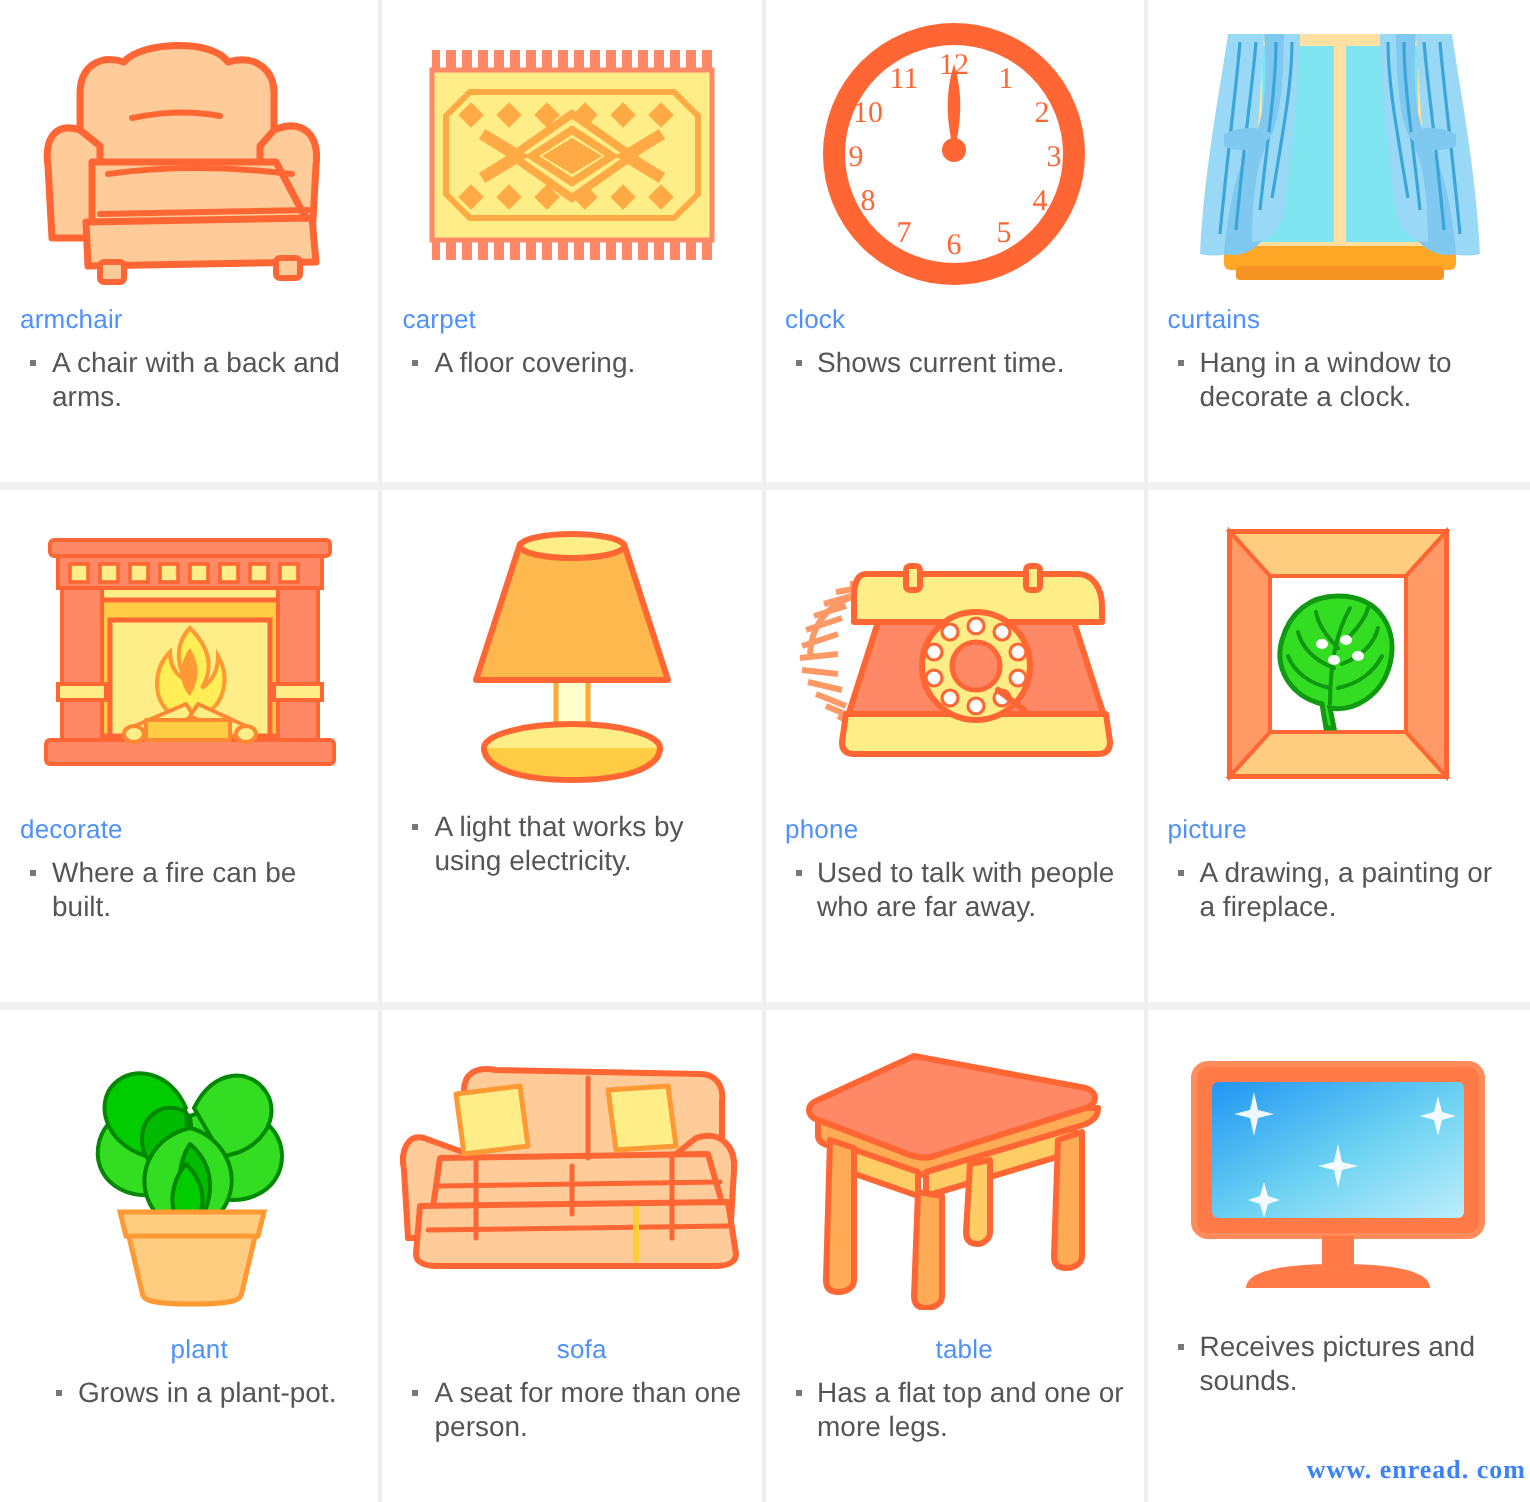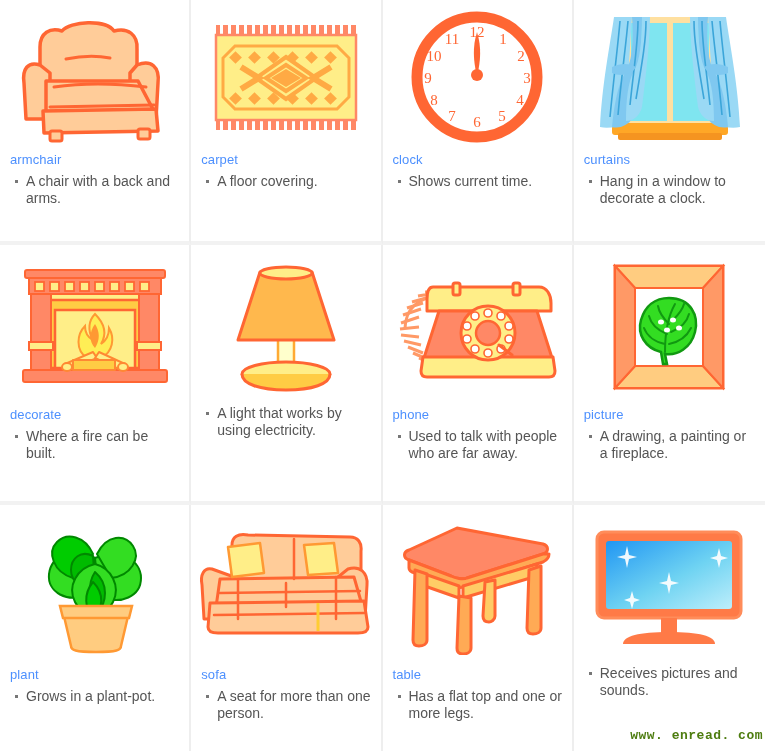"plant" .card.row3 { align-items: none -> center }
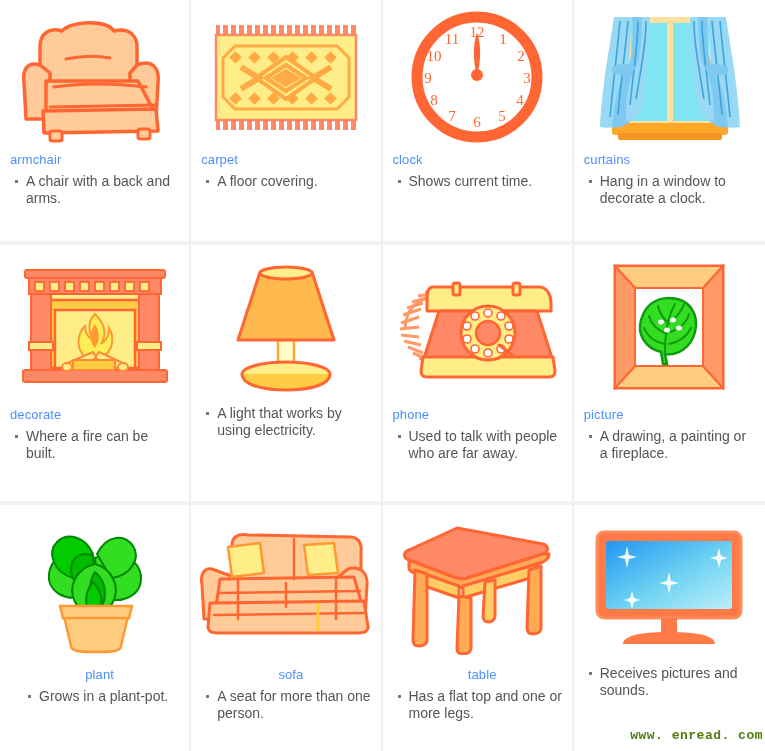"www. enread. com" .watermark { color: #4d7c0f -> #3b82f6; font-family: Liberation Mono, monospace -> Liberation Serif, serif }
